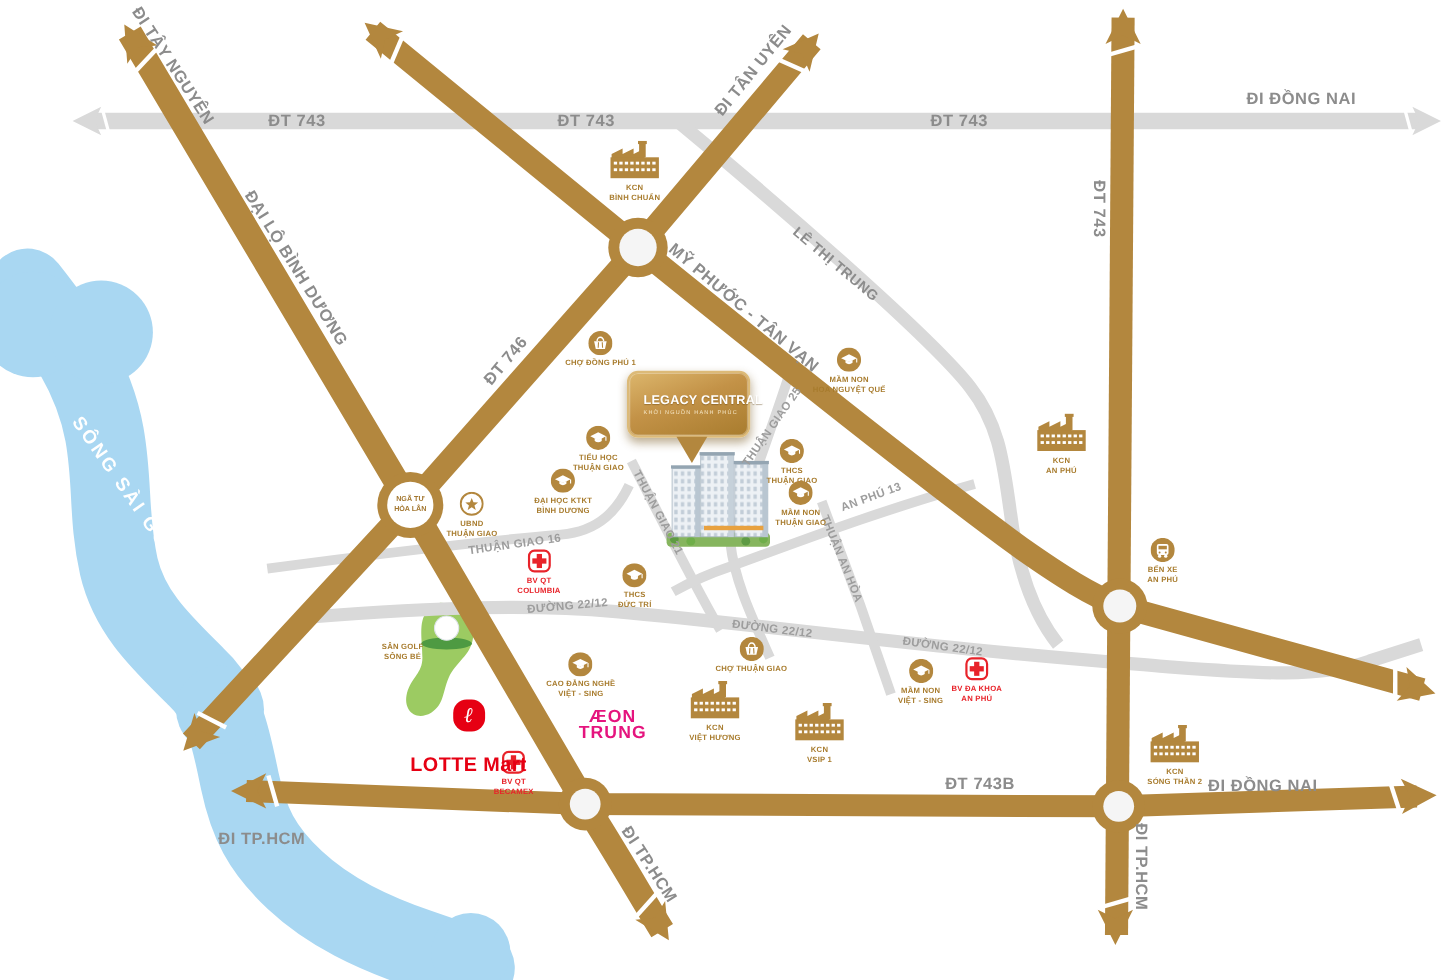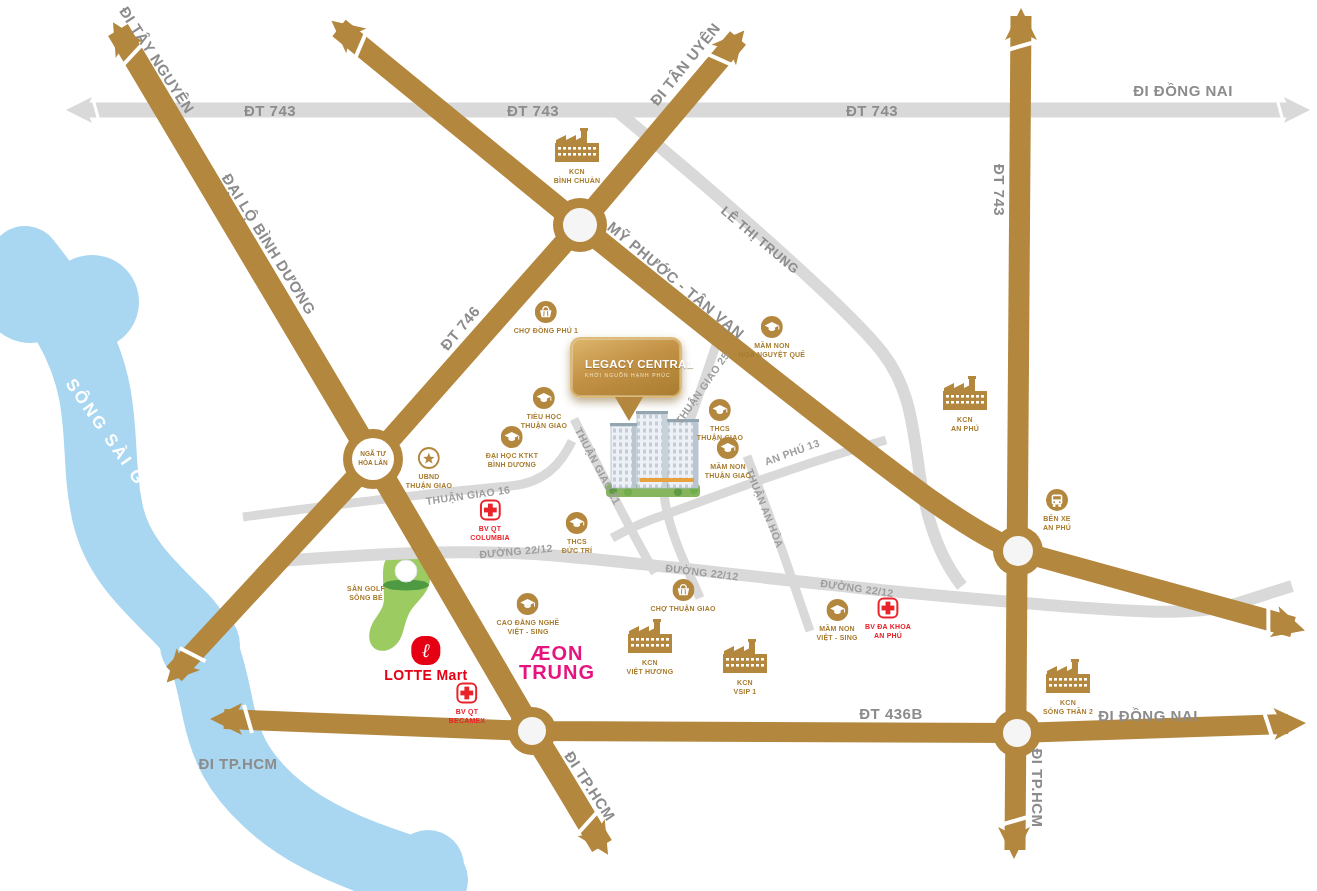"ÆON" #aeon { font-size: 20px -> 16px }
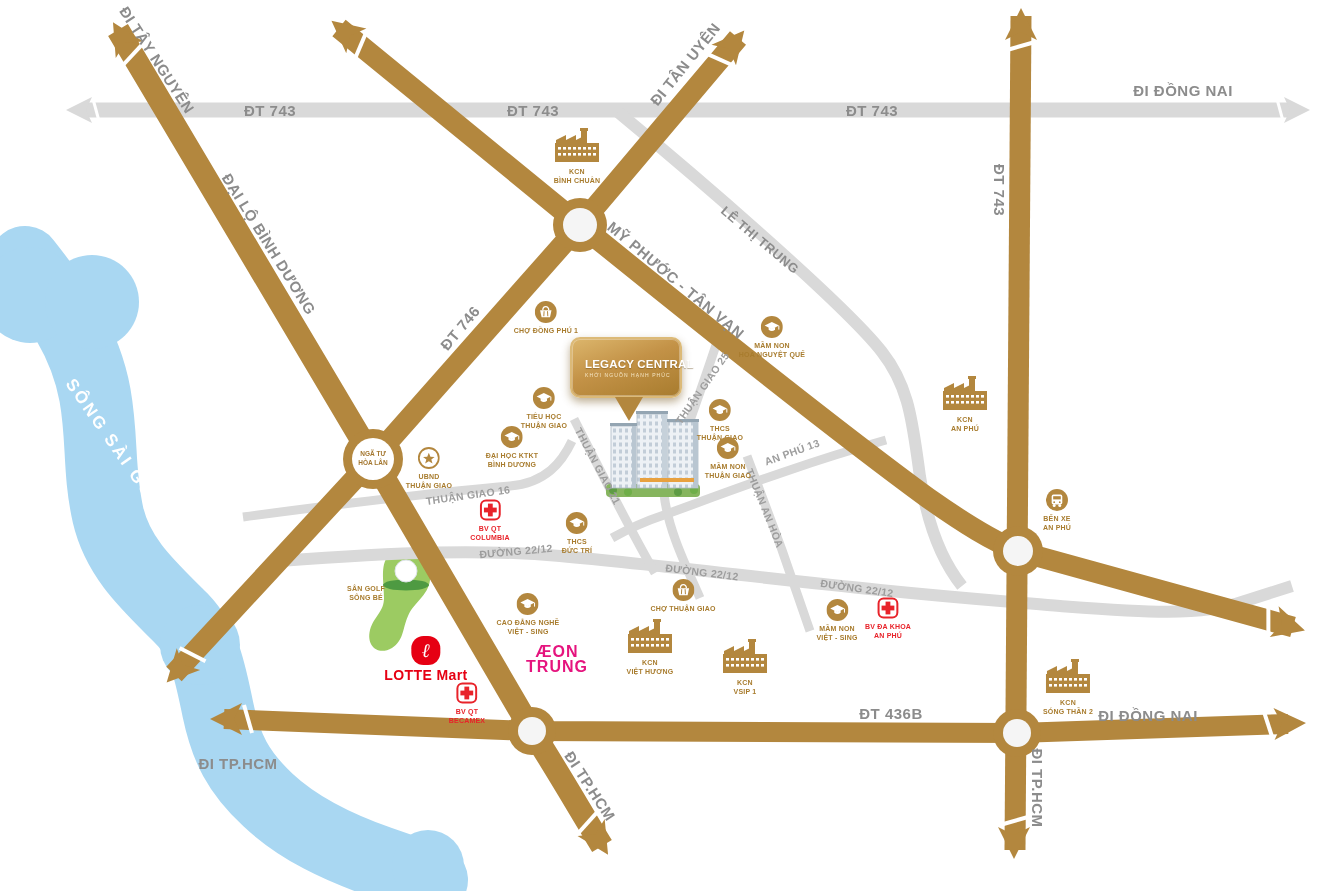"LOTTE Mart" .lotte-text { font-size: 14px -> 18px; margin-top: 2px -> 20px }
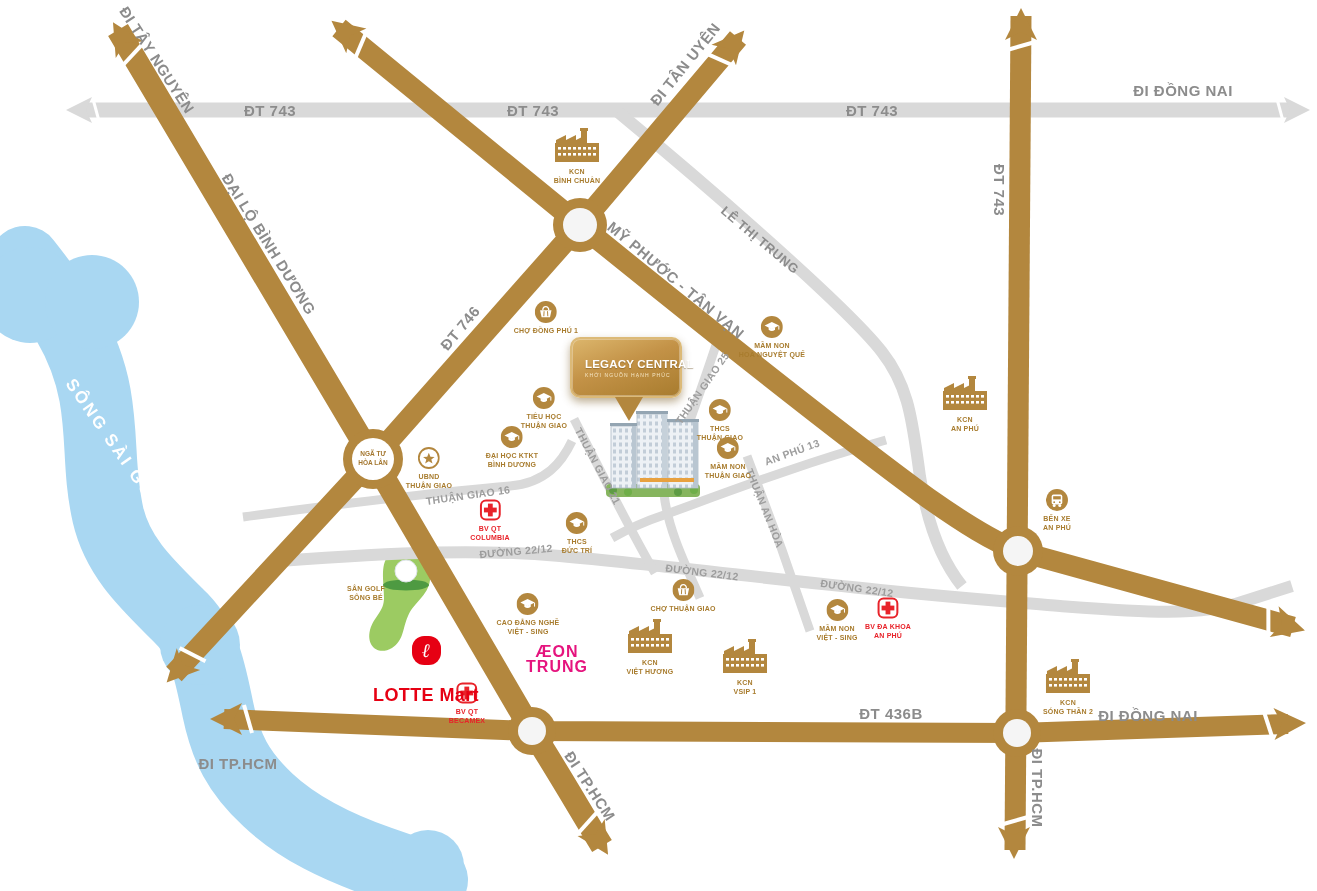"ĐT 436B" div.road-label { text: 436B -> 743B }
